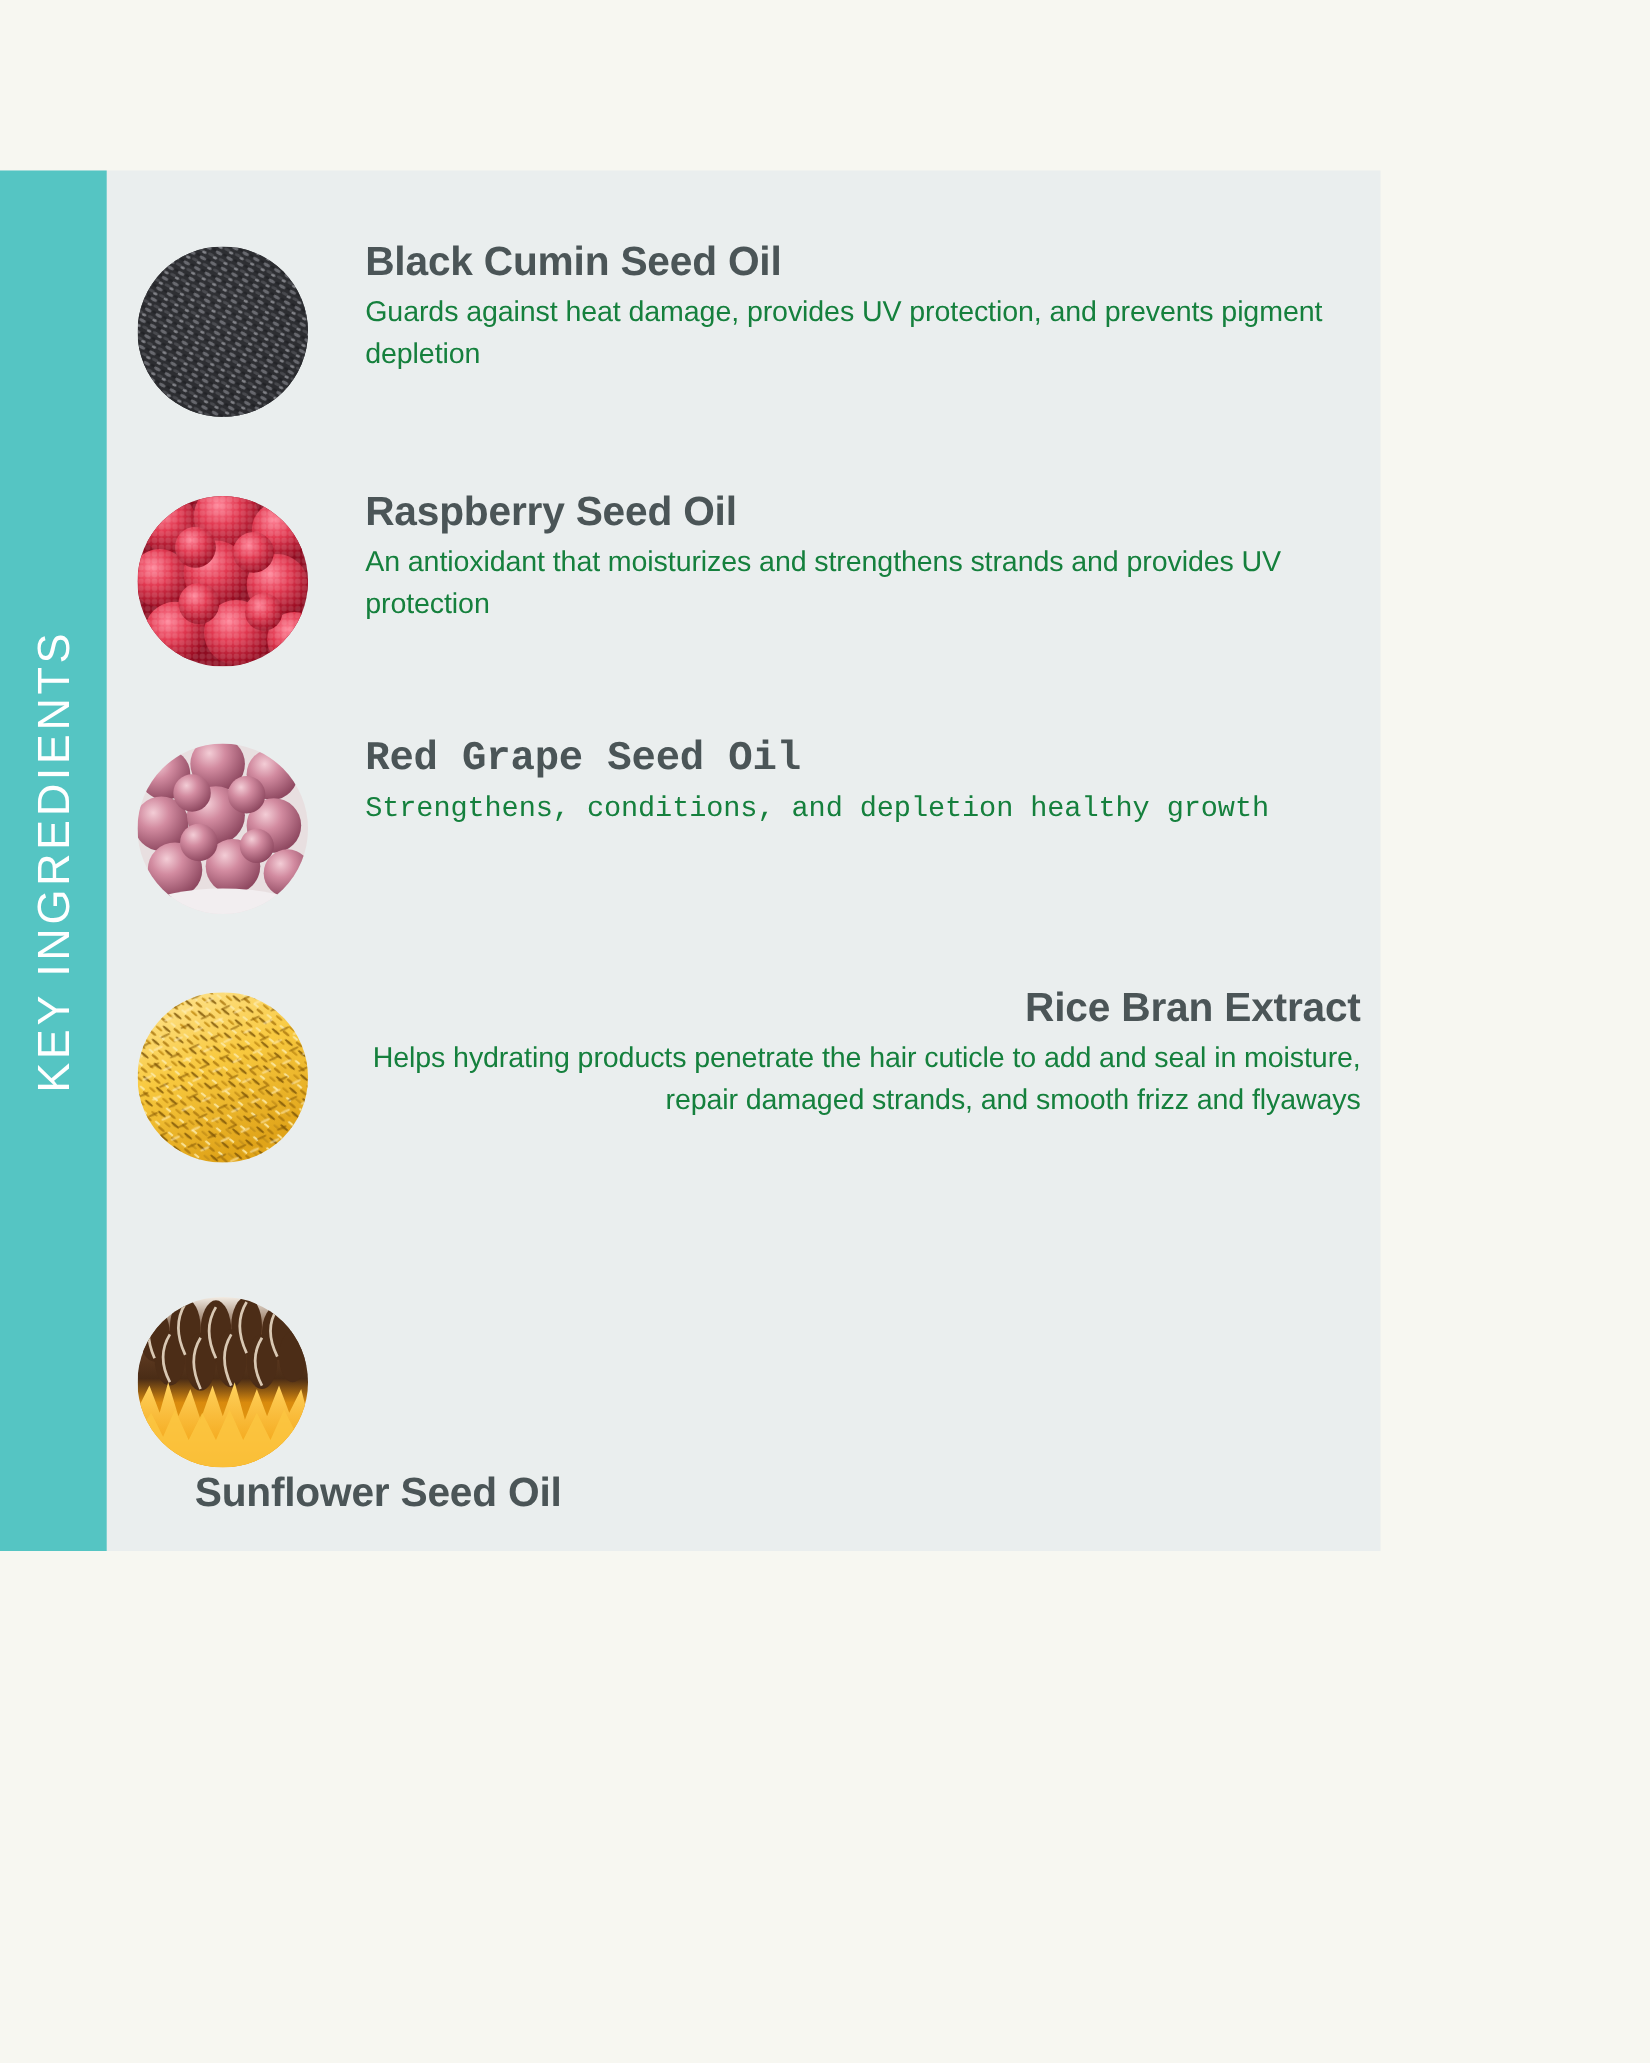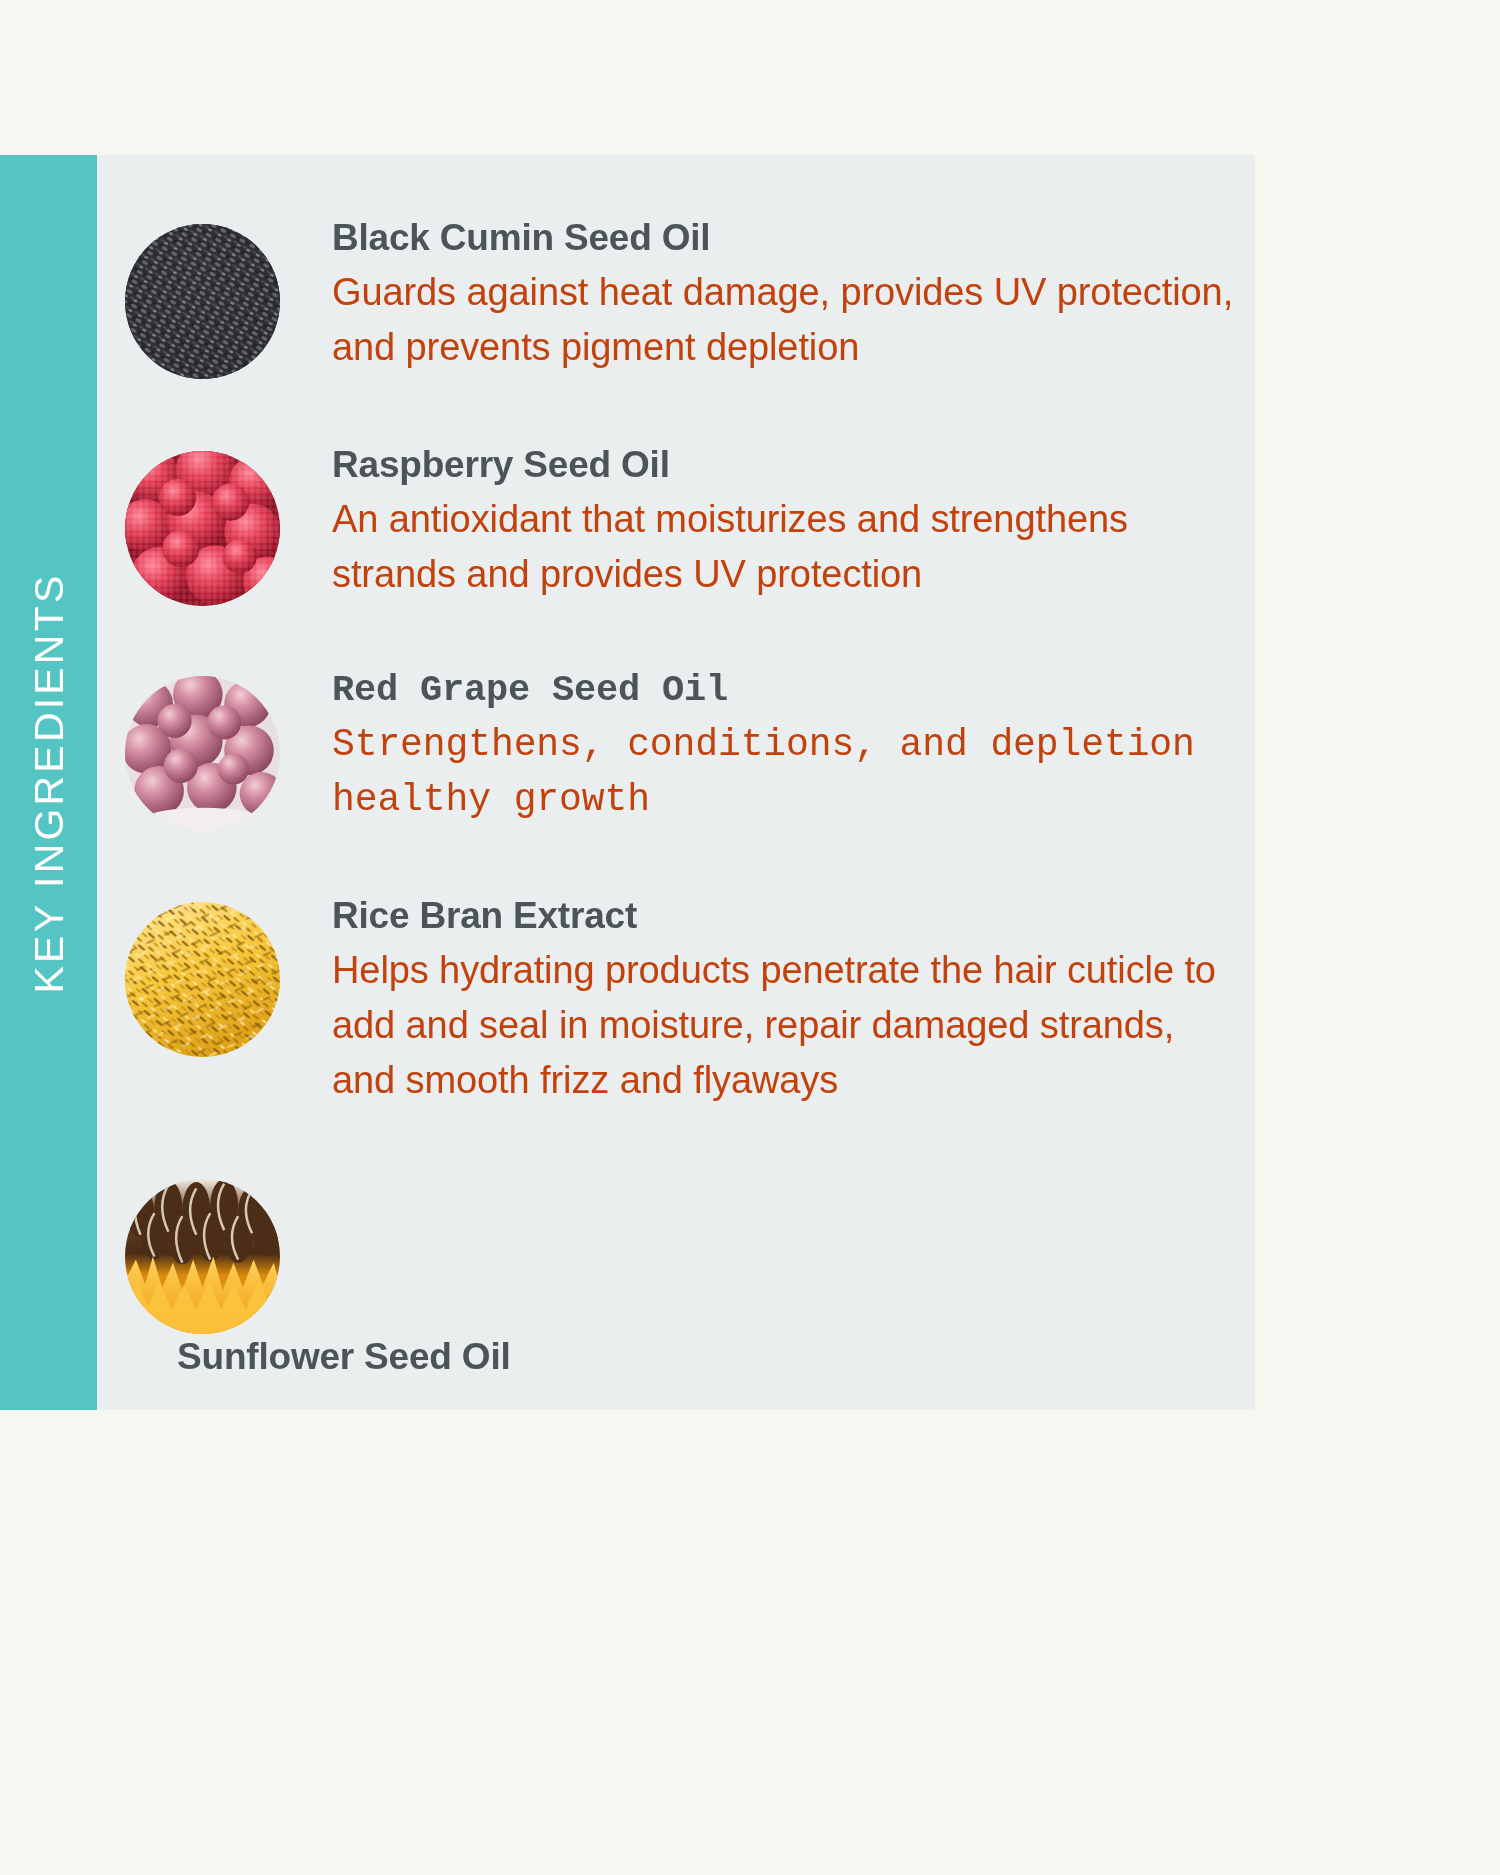"Guards against heat damage, provides" .desc { color: #c2410c -> #15803d; font-size: 38px -> 26px }
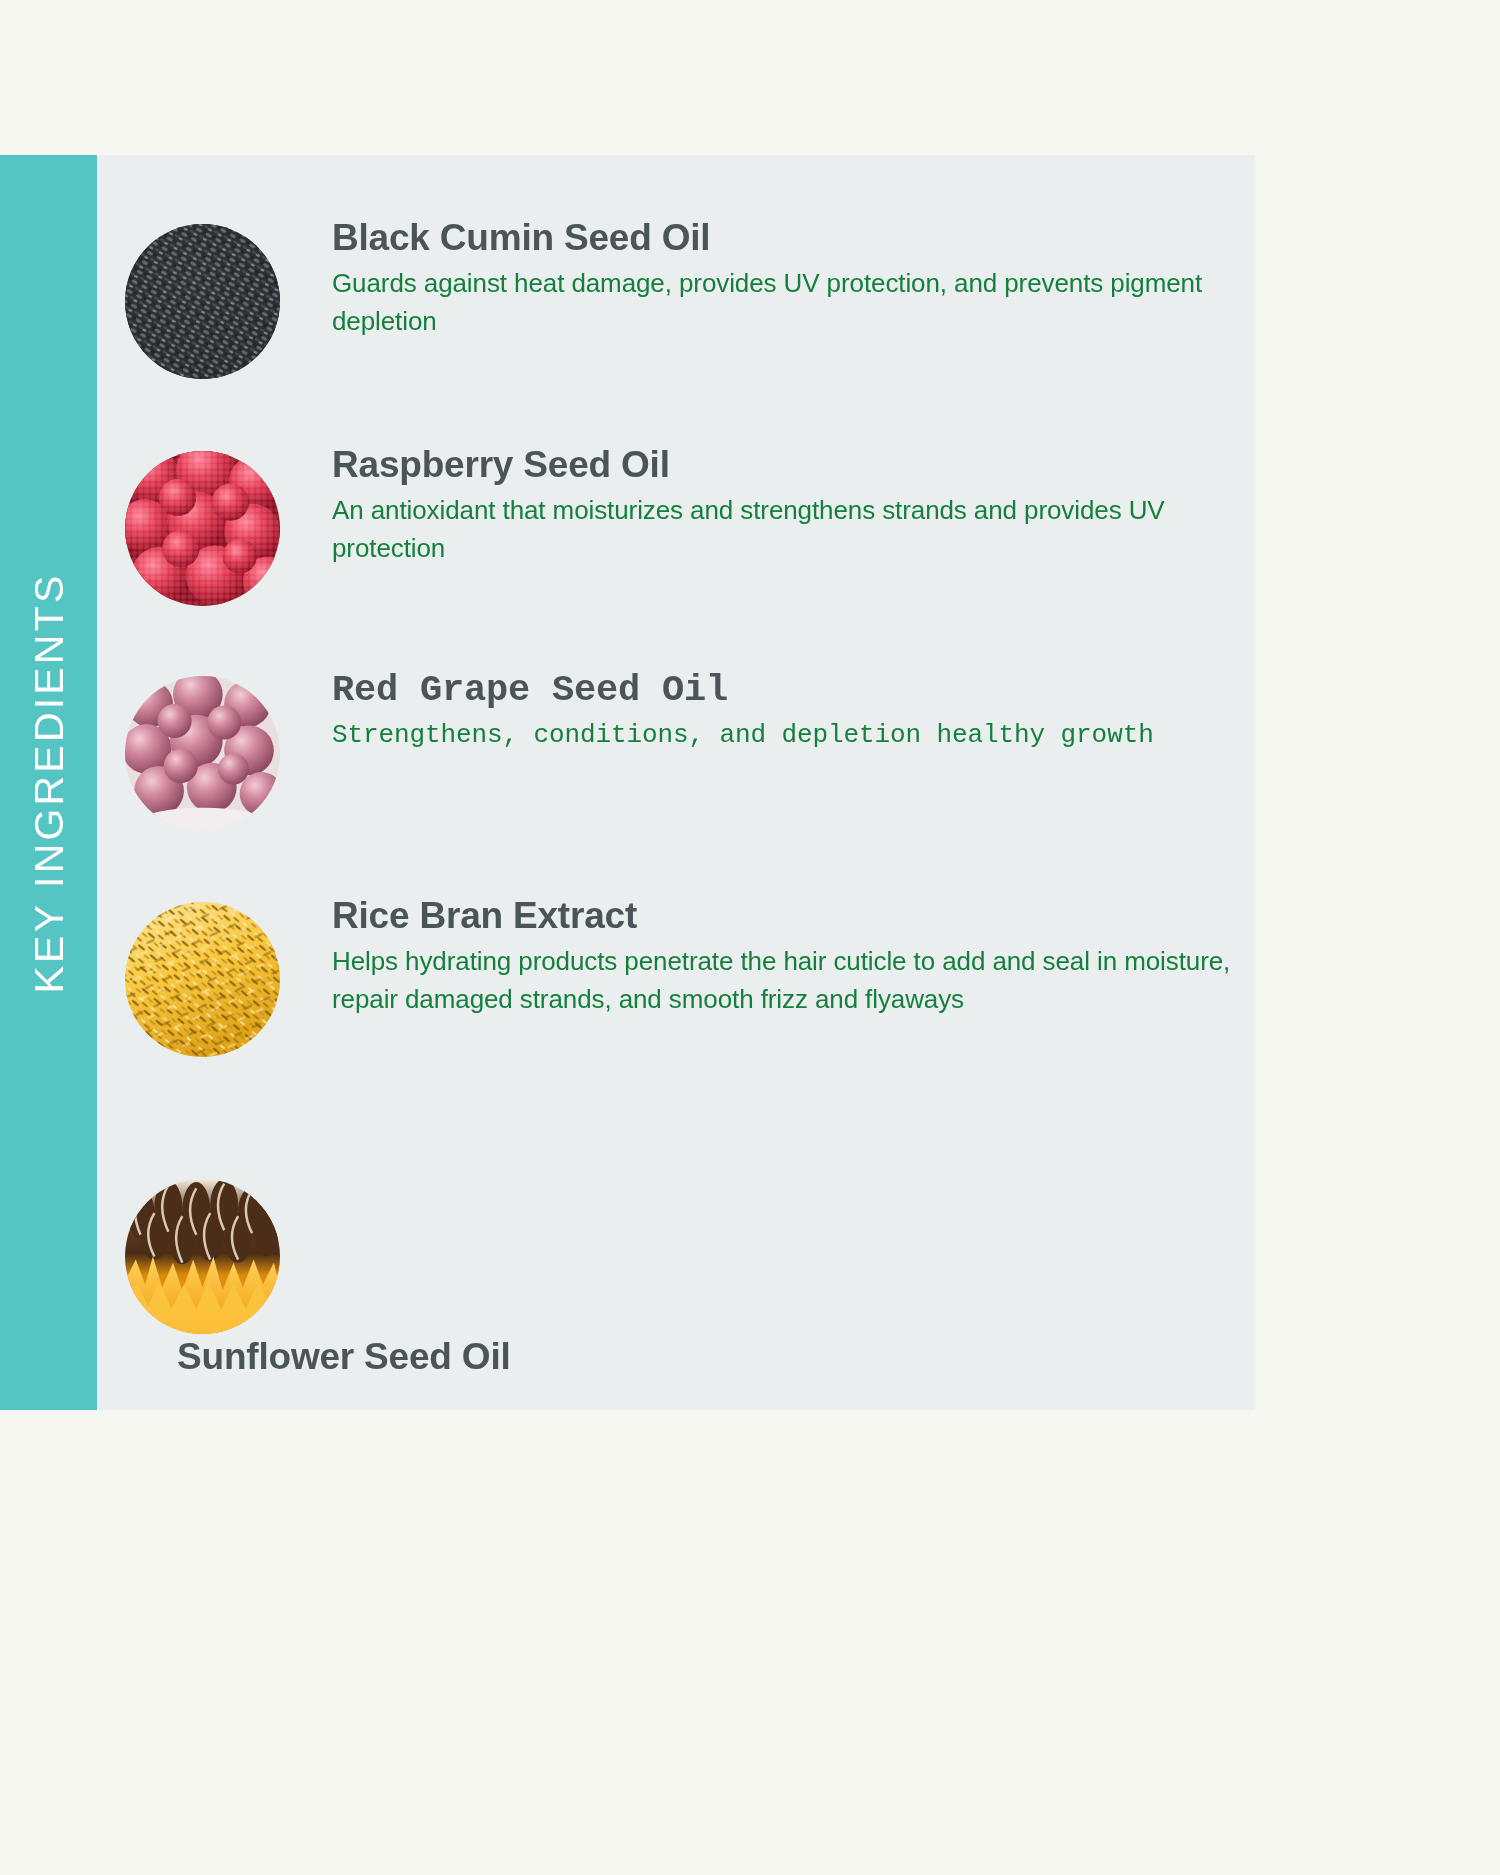"Rice Bran Extract" #row-3 { text-align: none -> right }
